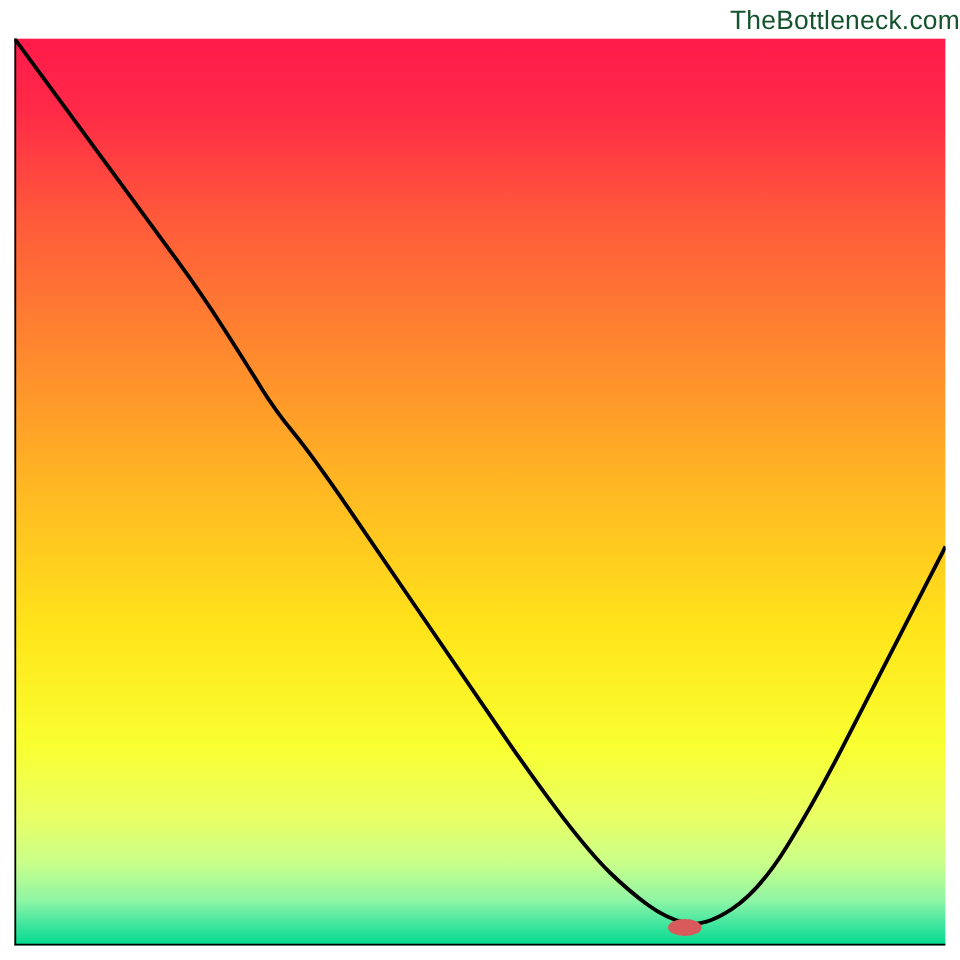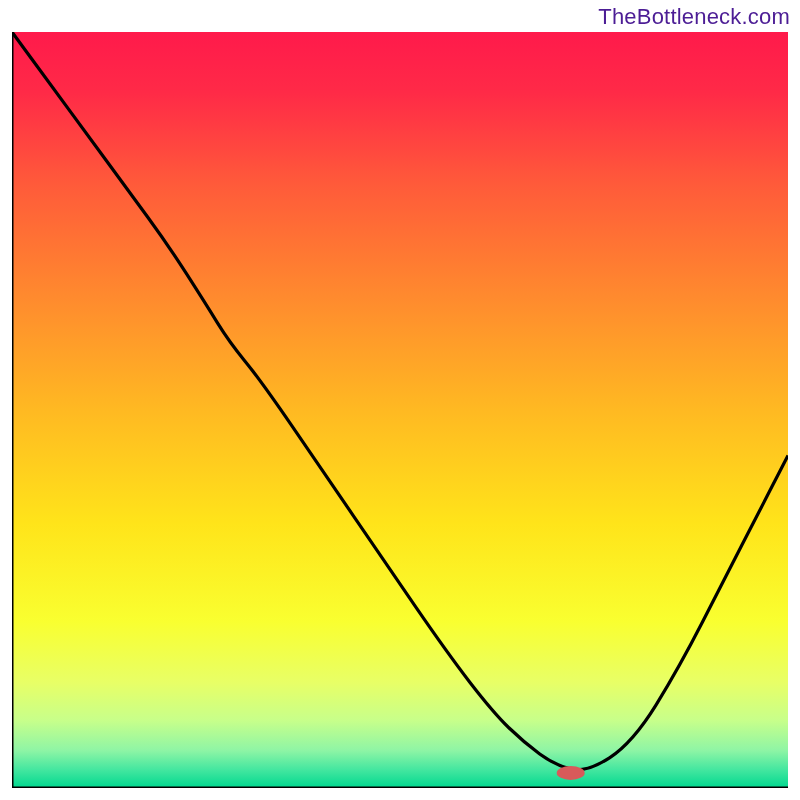"TheBottleneck.com" .watermark { color: #4c1d95 -> #14532d; right: 10px -> 0 }
